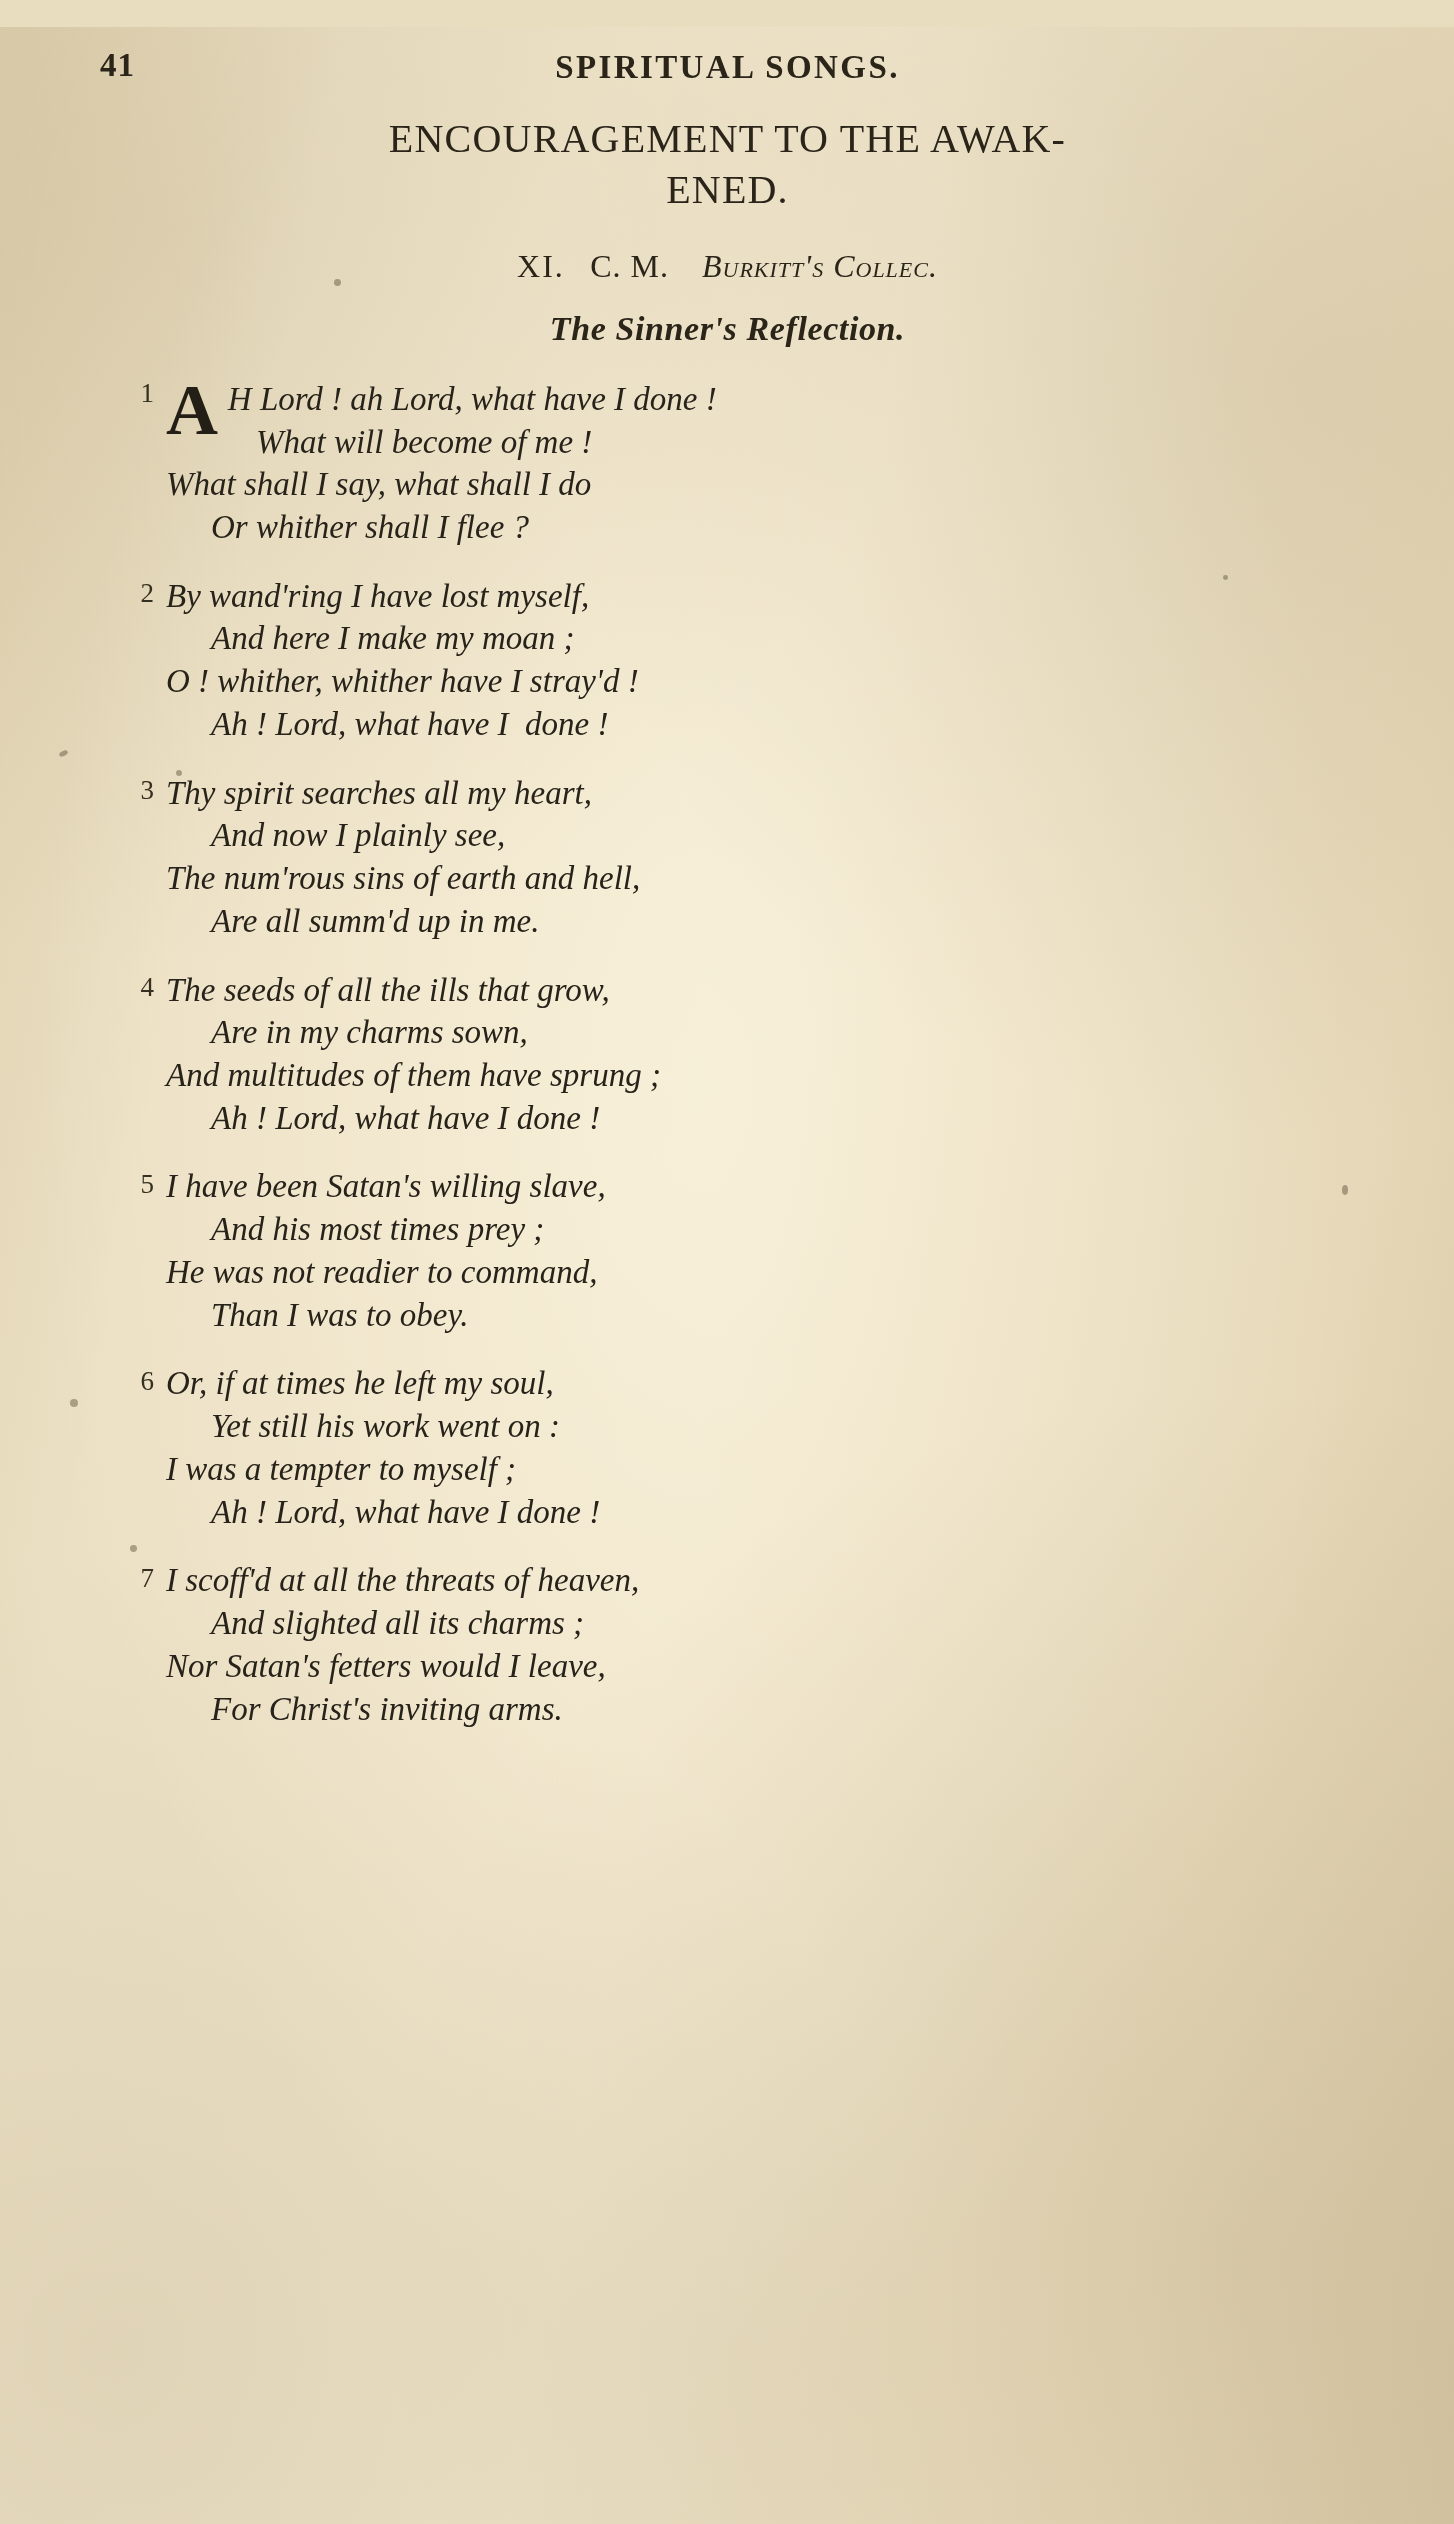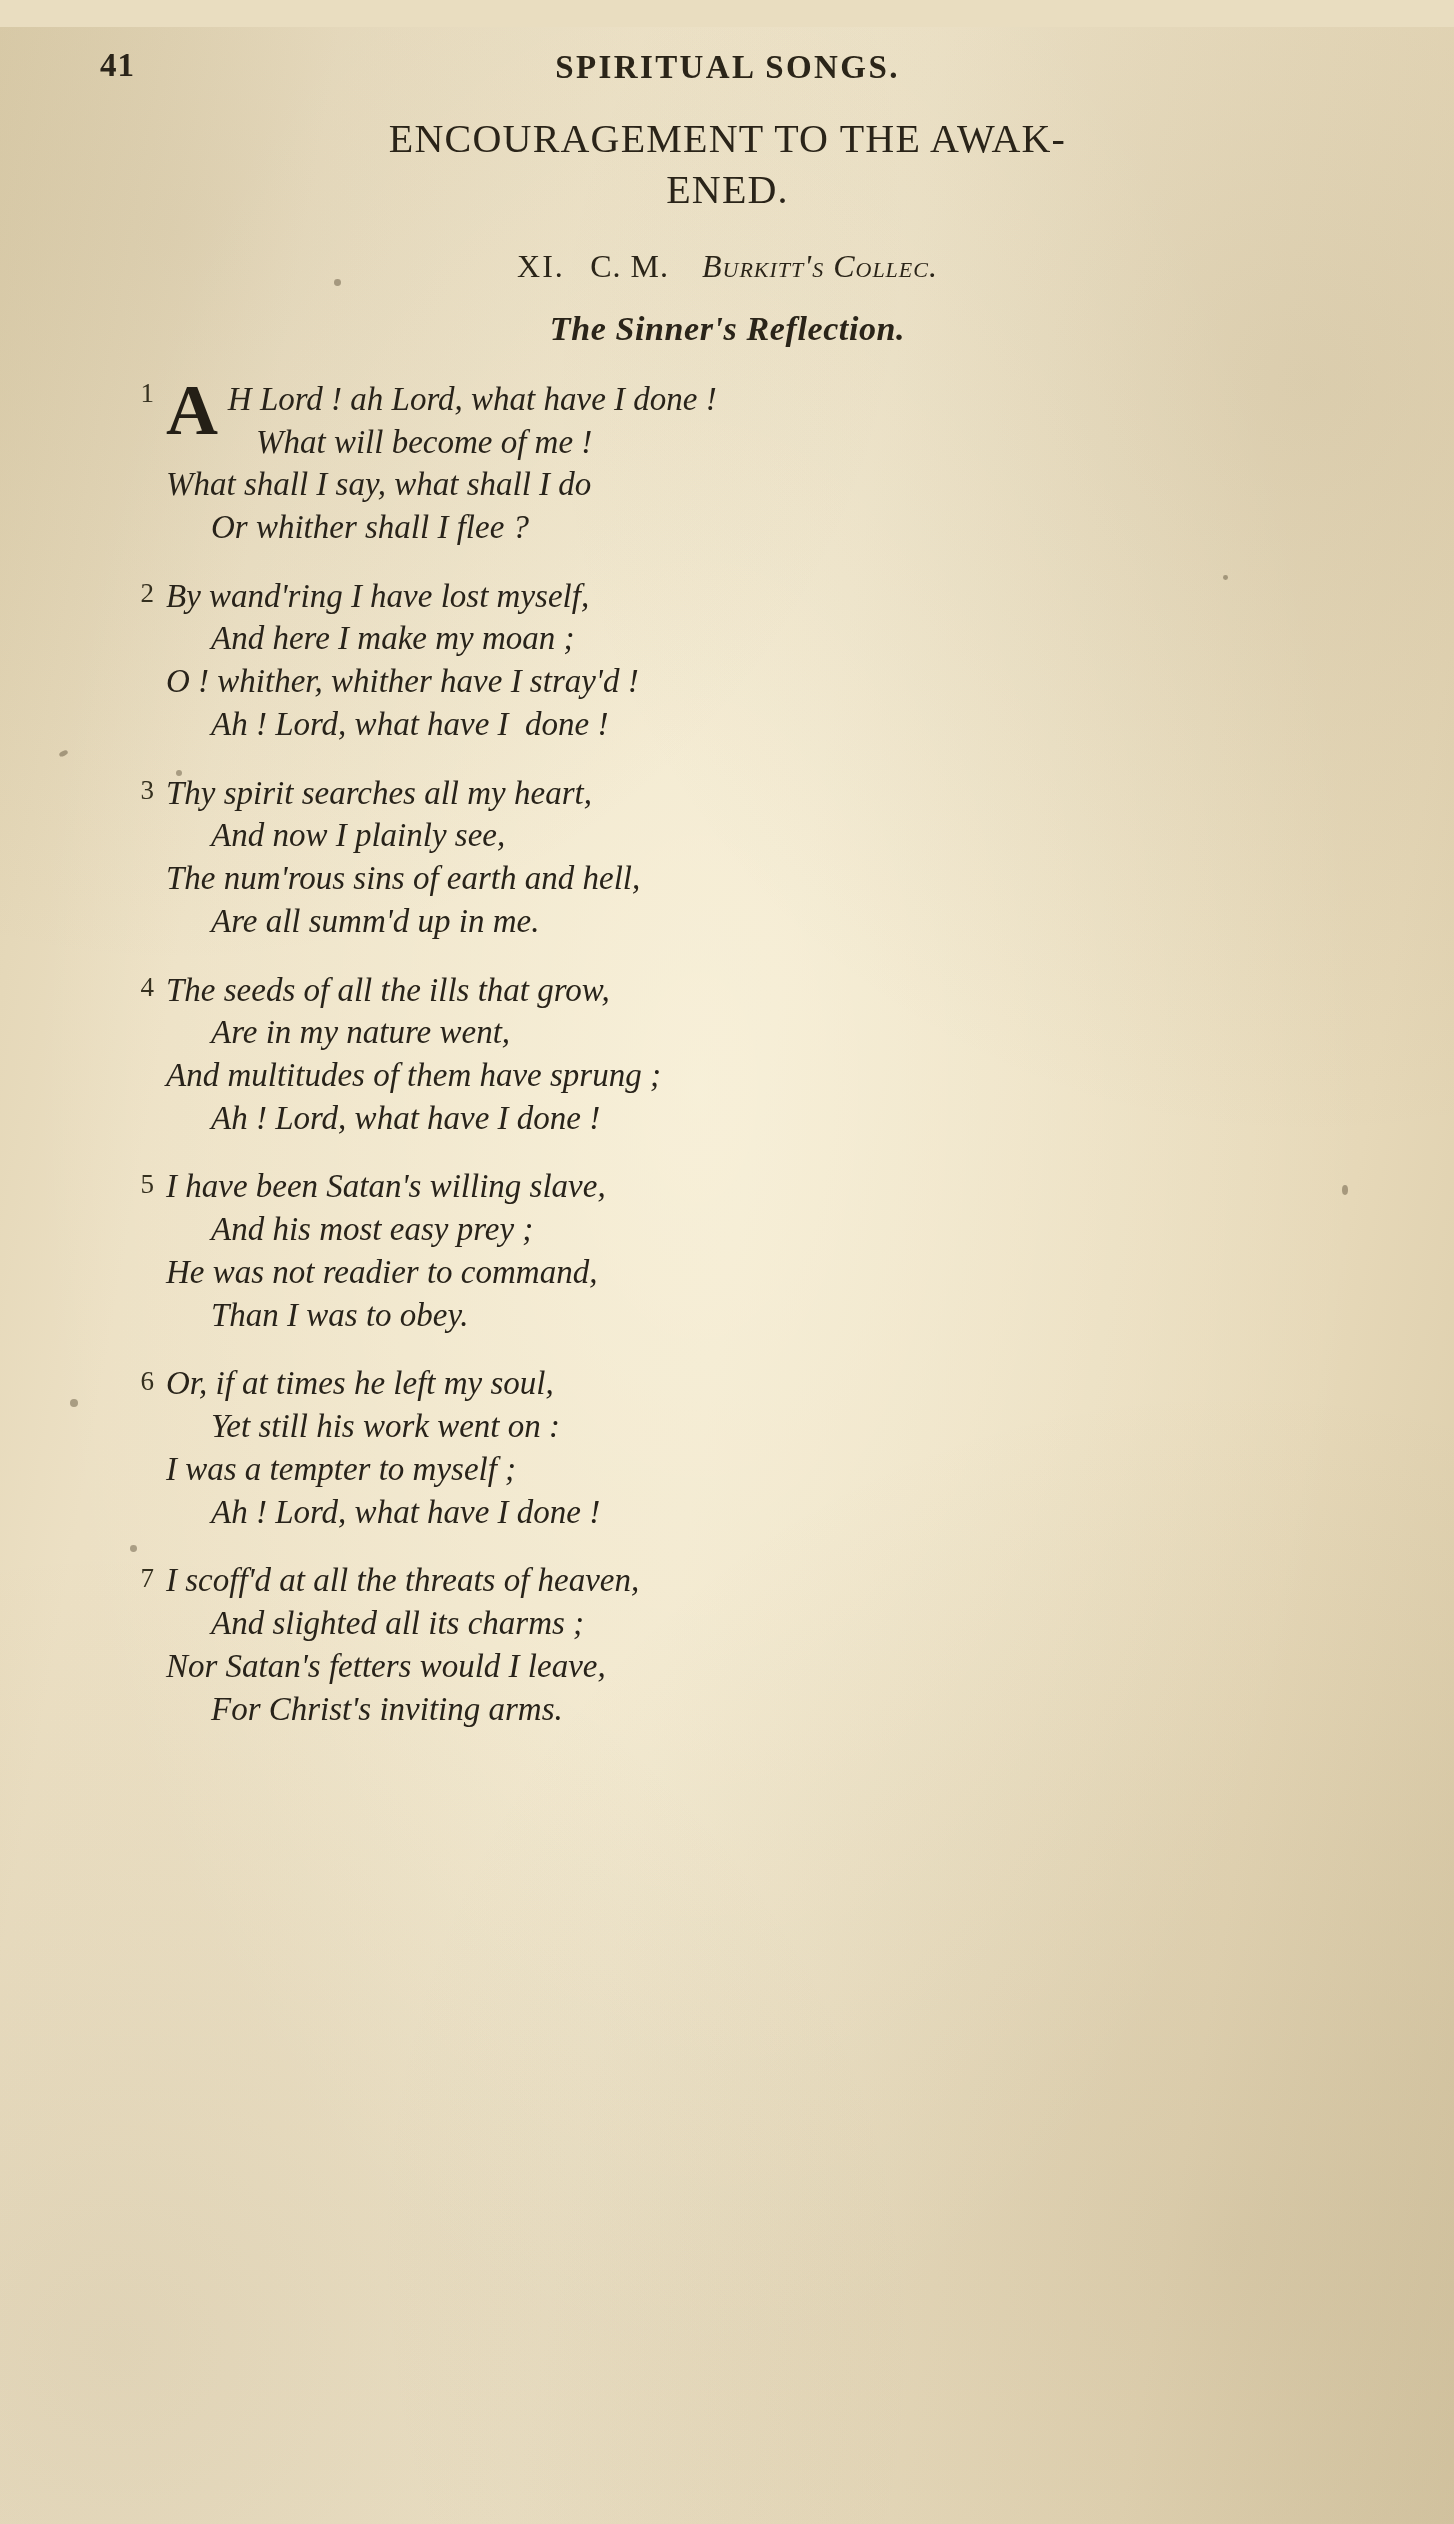"Are in my nature went," div.vline { text: nature went -> charms sown }
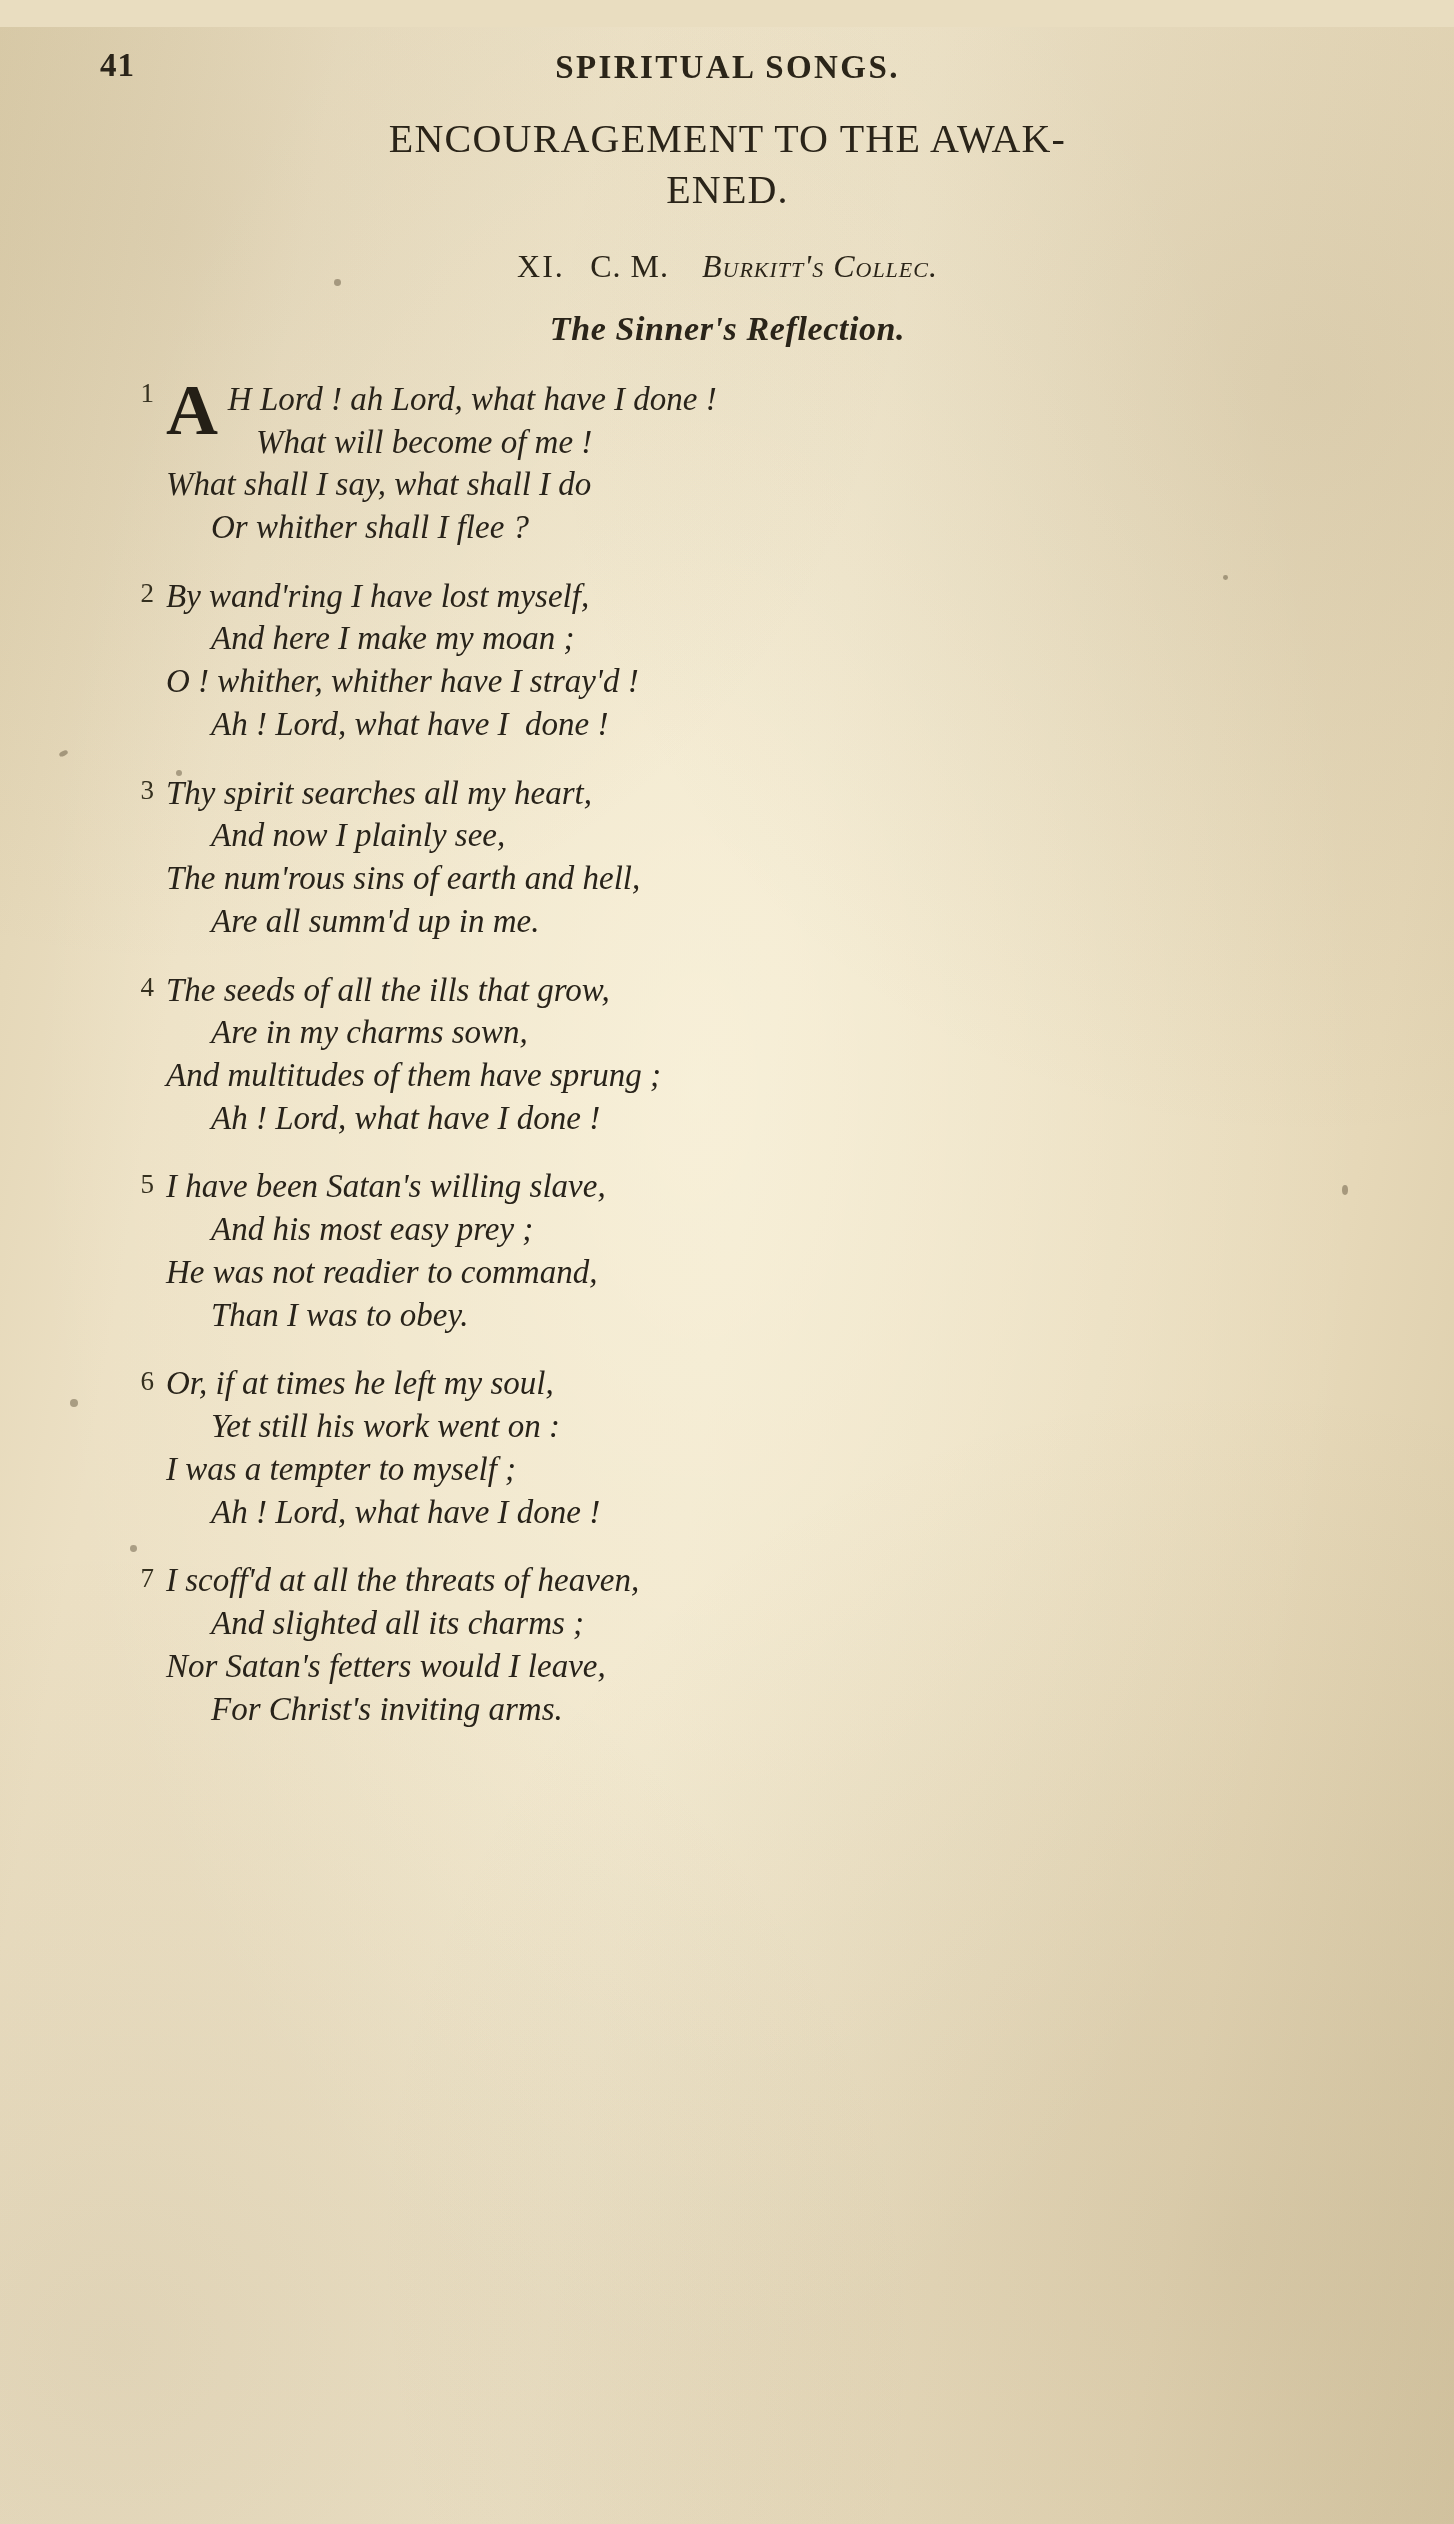"And his most easy prey" div.vline { text: easy -> times }
